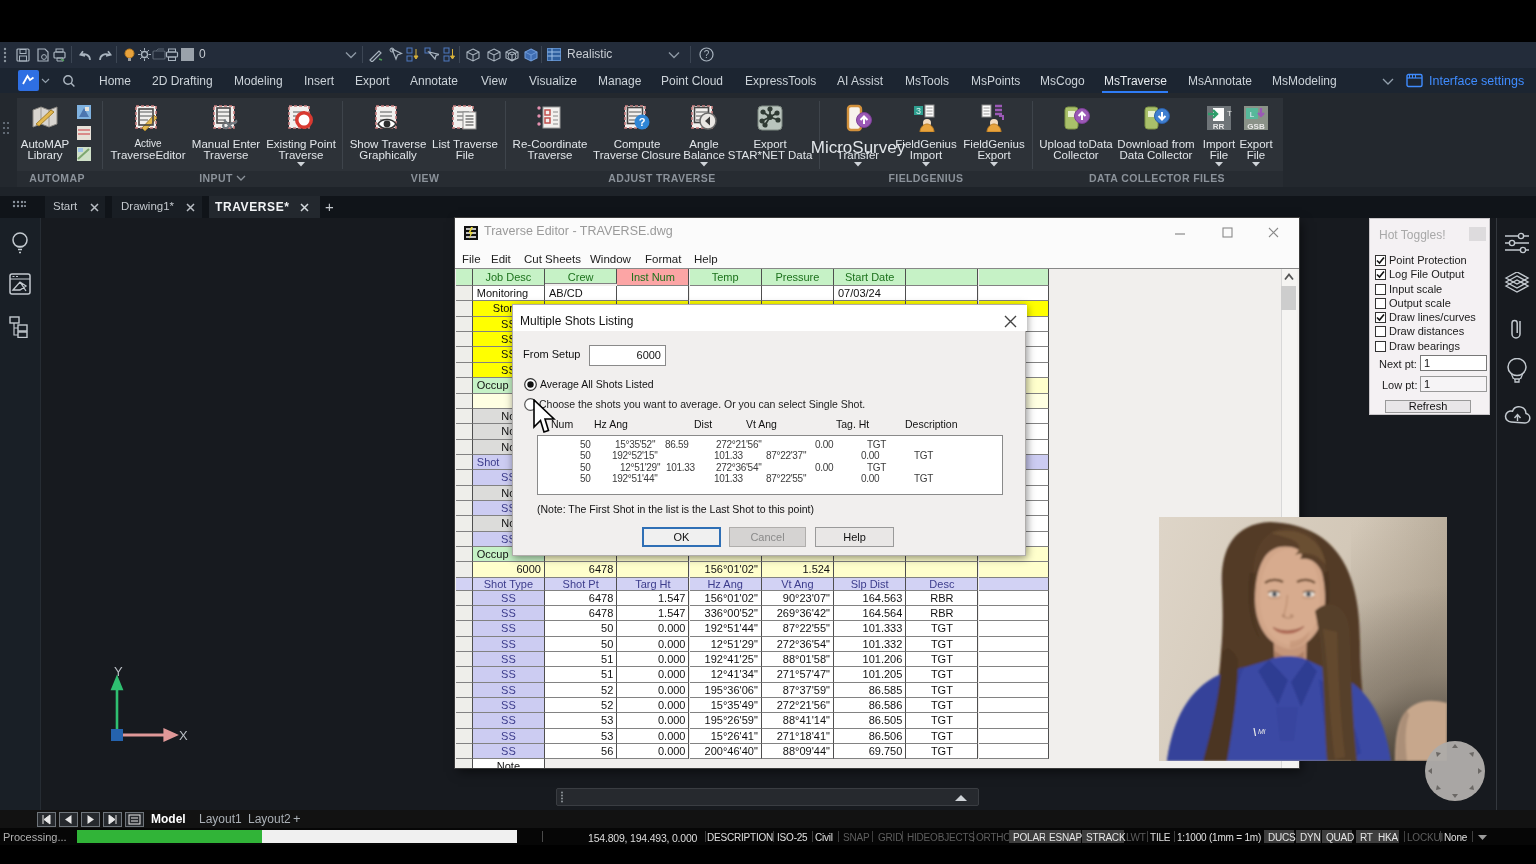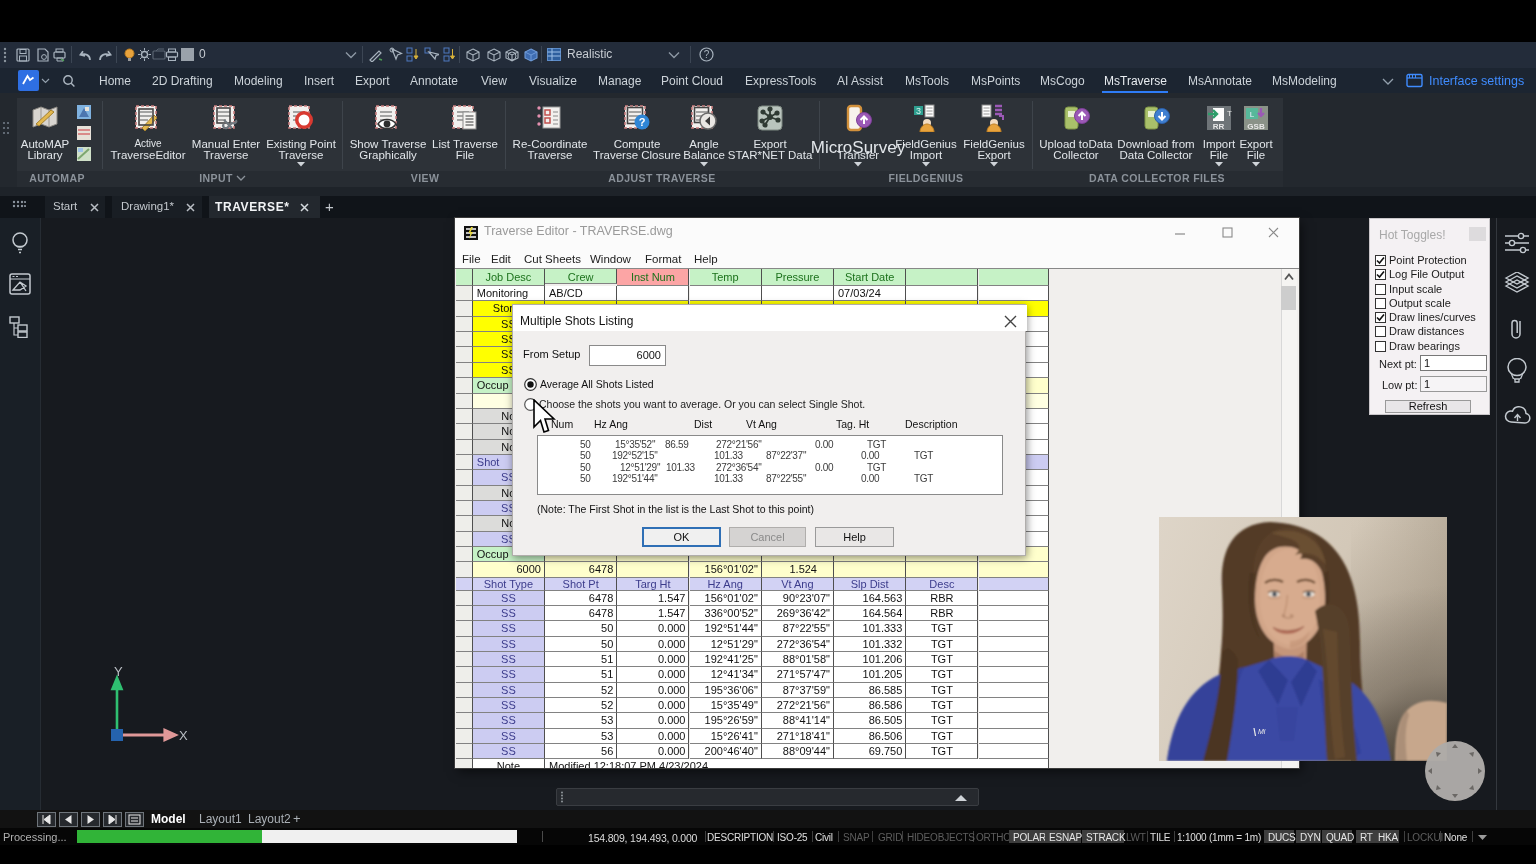"1.524" div { padding-right: 16px -> 3px }
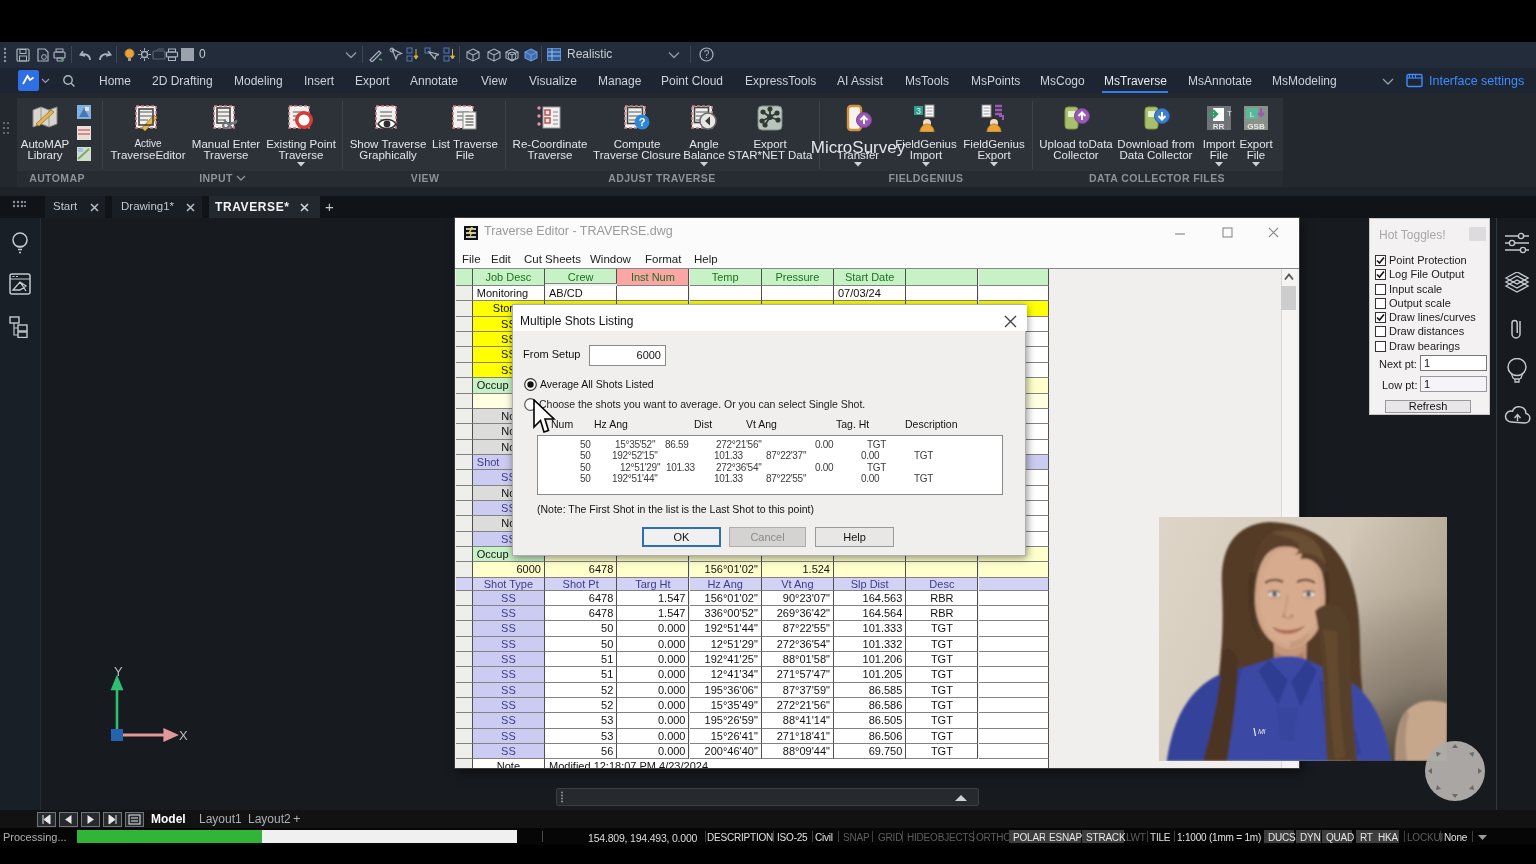"Modified 12:18:07 PM 4/23/2024" div { html: <div>Modified 12:18:07 PM 4/23/2024</div> -> none }
